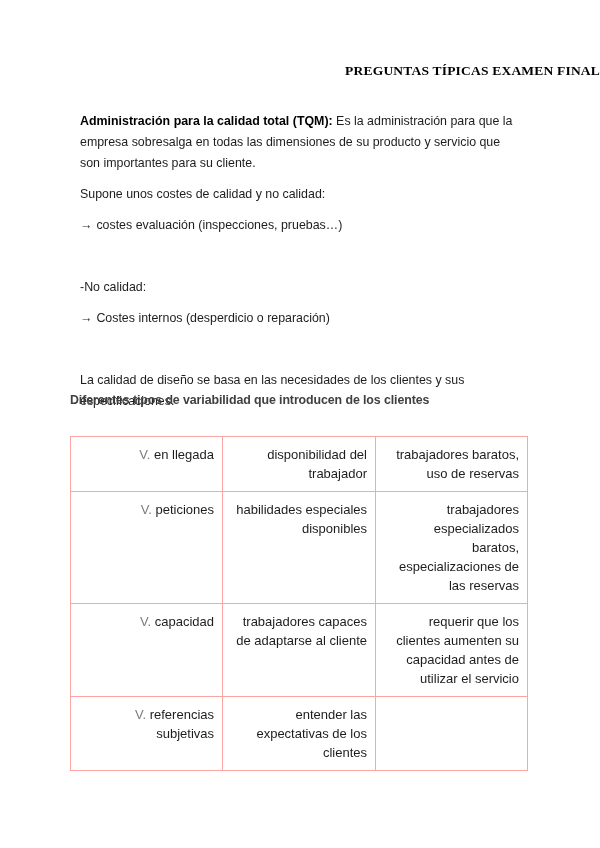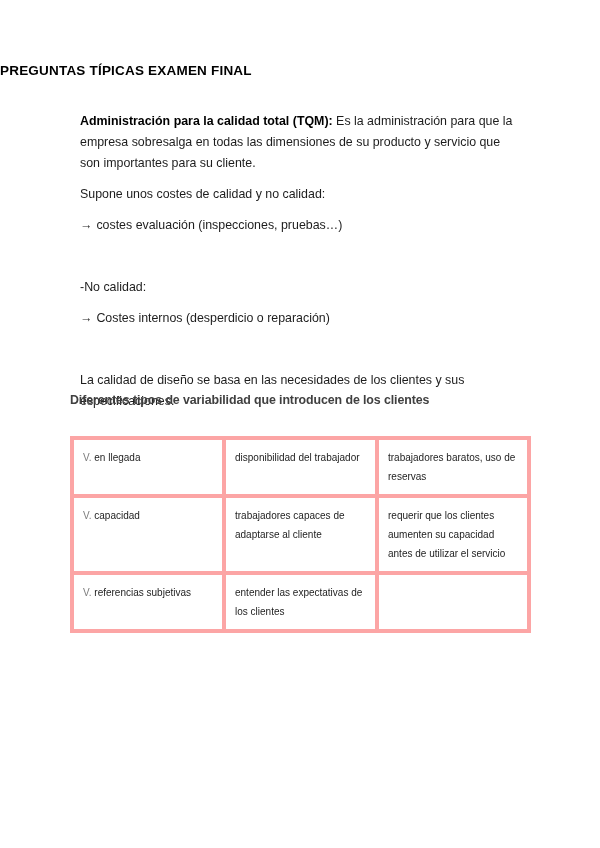"PREGUNTAS TÍPICAS EXAMEN FINAL" .doc-title { font-family: Liberation Sans, sans-serif -> Liberation Serif, serif; text-align: left -> right }
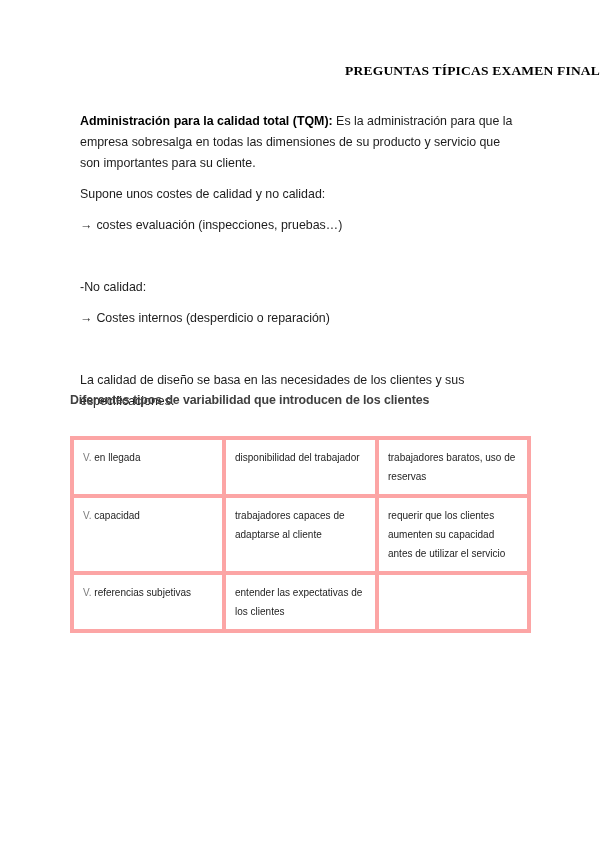"V. en llegada" table.var-table td { border: 4px solid #fca5a5 -> 1px solid #fca5a5; font-size: 10px -> 13px; text-align: none -> right }
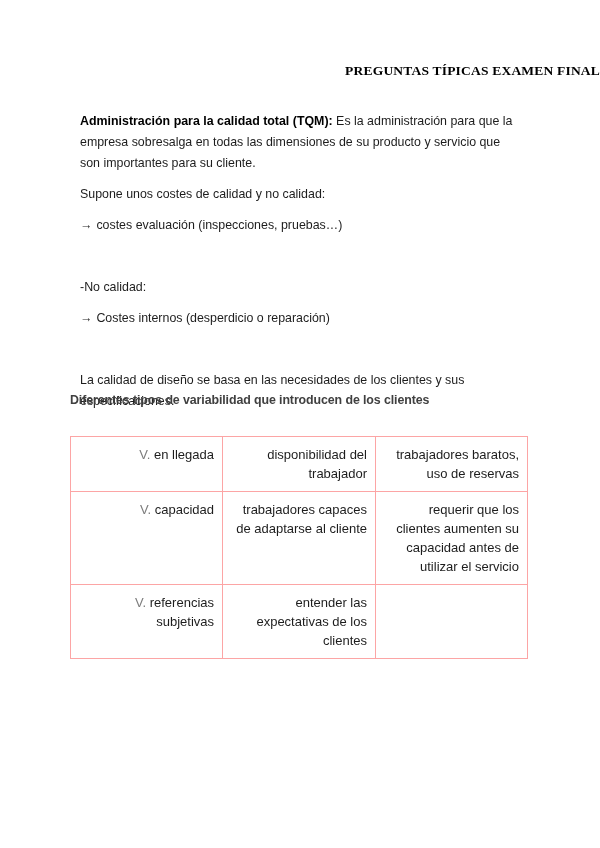"V. peticiones" tr.r2 { html: none -> <tr> <td><span>V.</span><span> peticiones</span></td> <td>habilidades especiales disponibles</td> <td>trabajadores especializados baratos, especializaciones de las reservas</td> </tr> }
